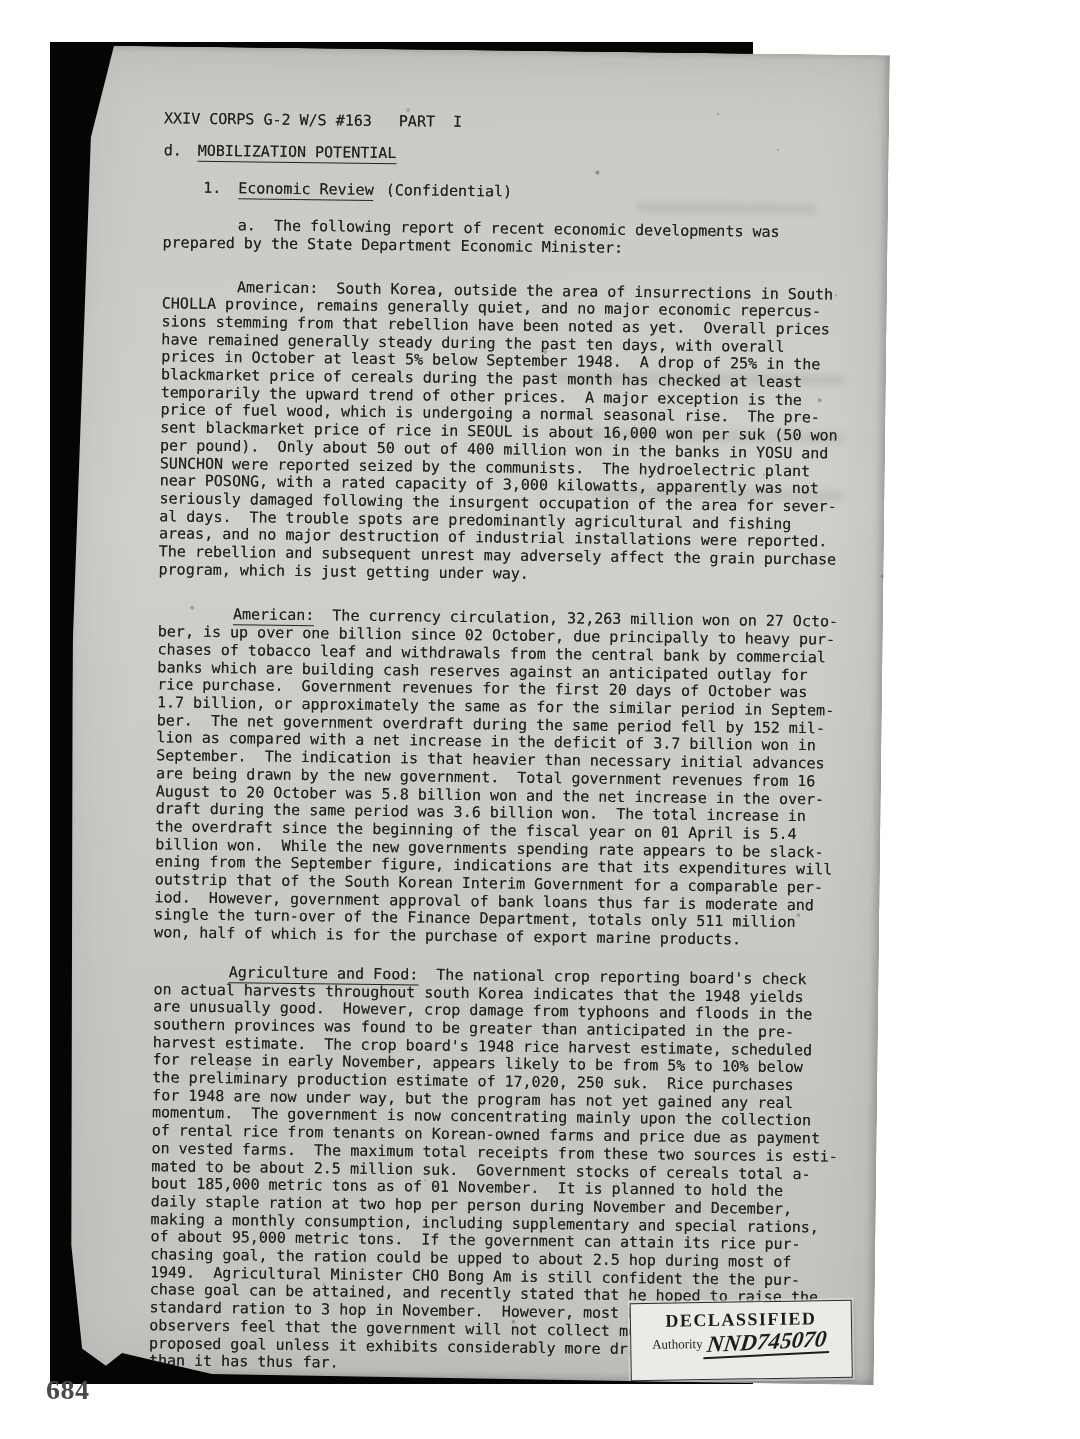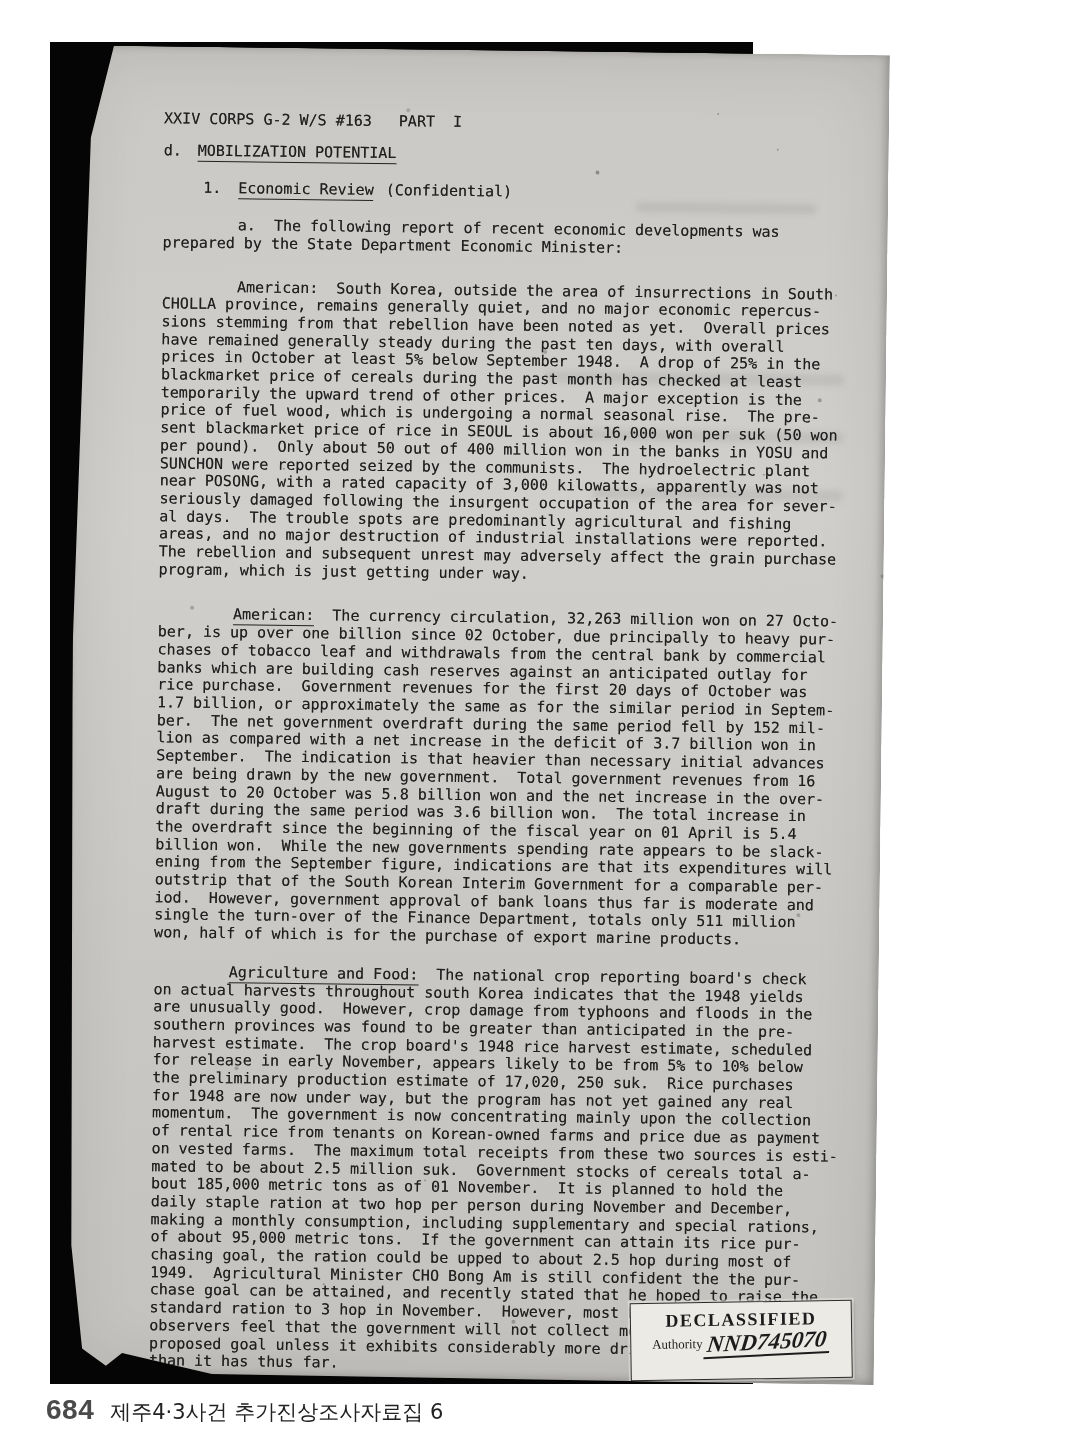"684" .book-footer .num { font-family: Liberation Sans, sans-serif -> Liberation Serif, serif; margin-top: 20px -> none }
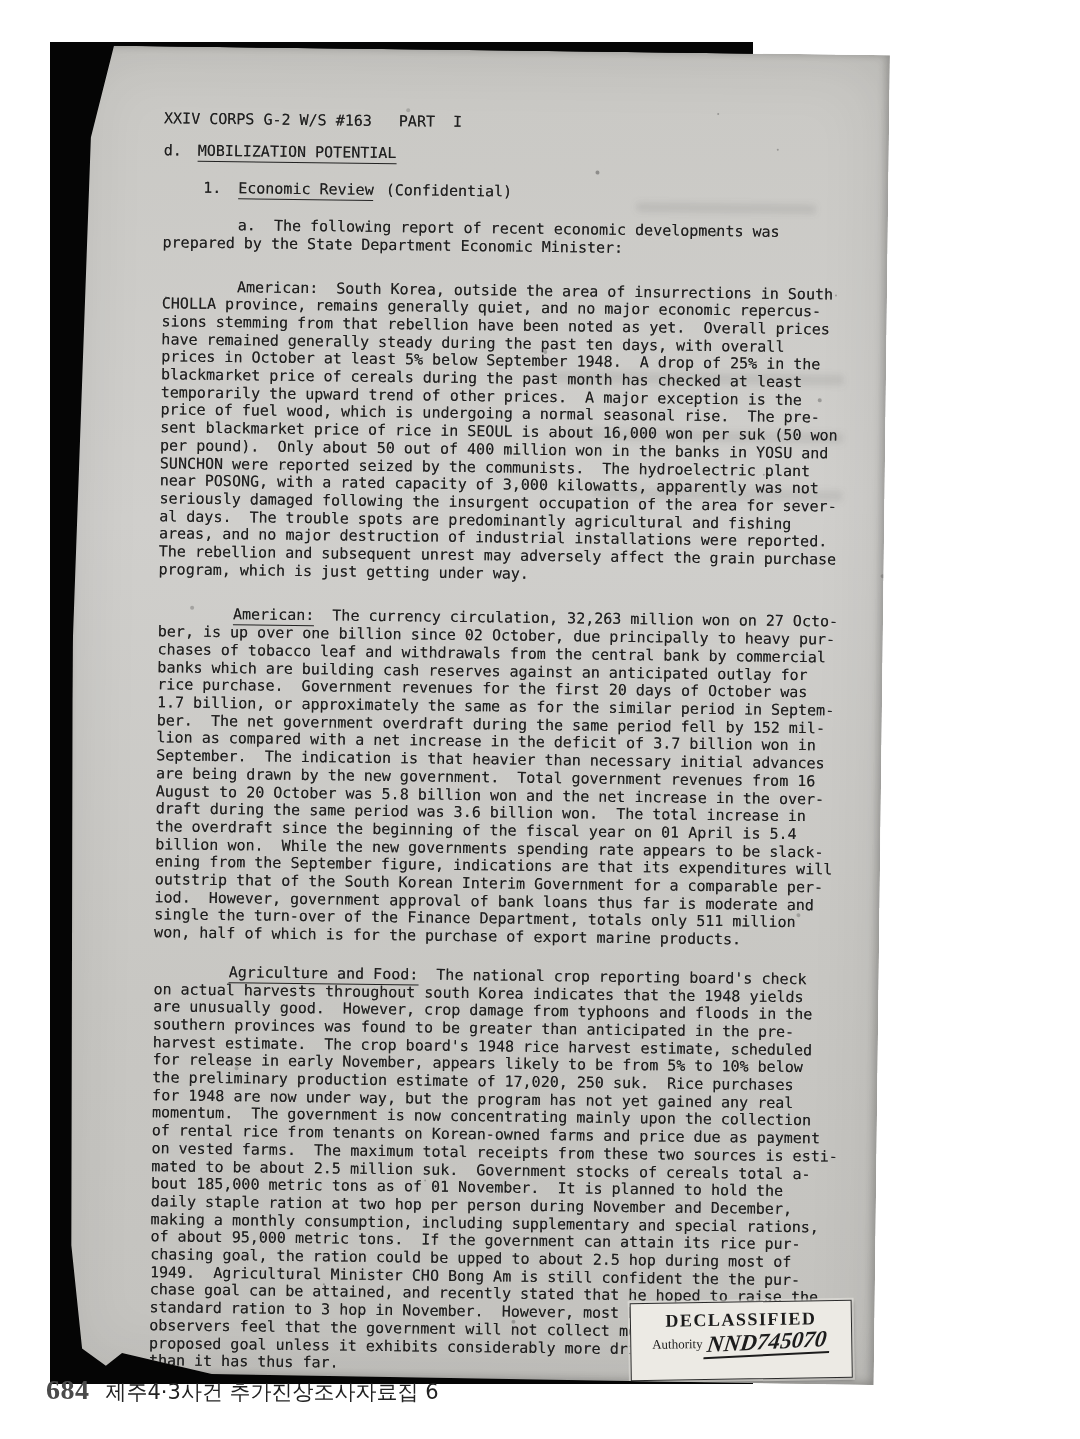"제주4·3사건 추가진상조사자료집 6" span.caption { html: <span>제주4·3사건 추가진상조사자료집 6</span> -> none }
